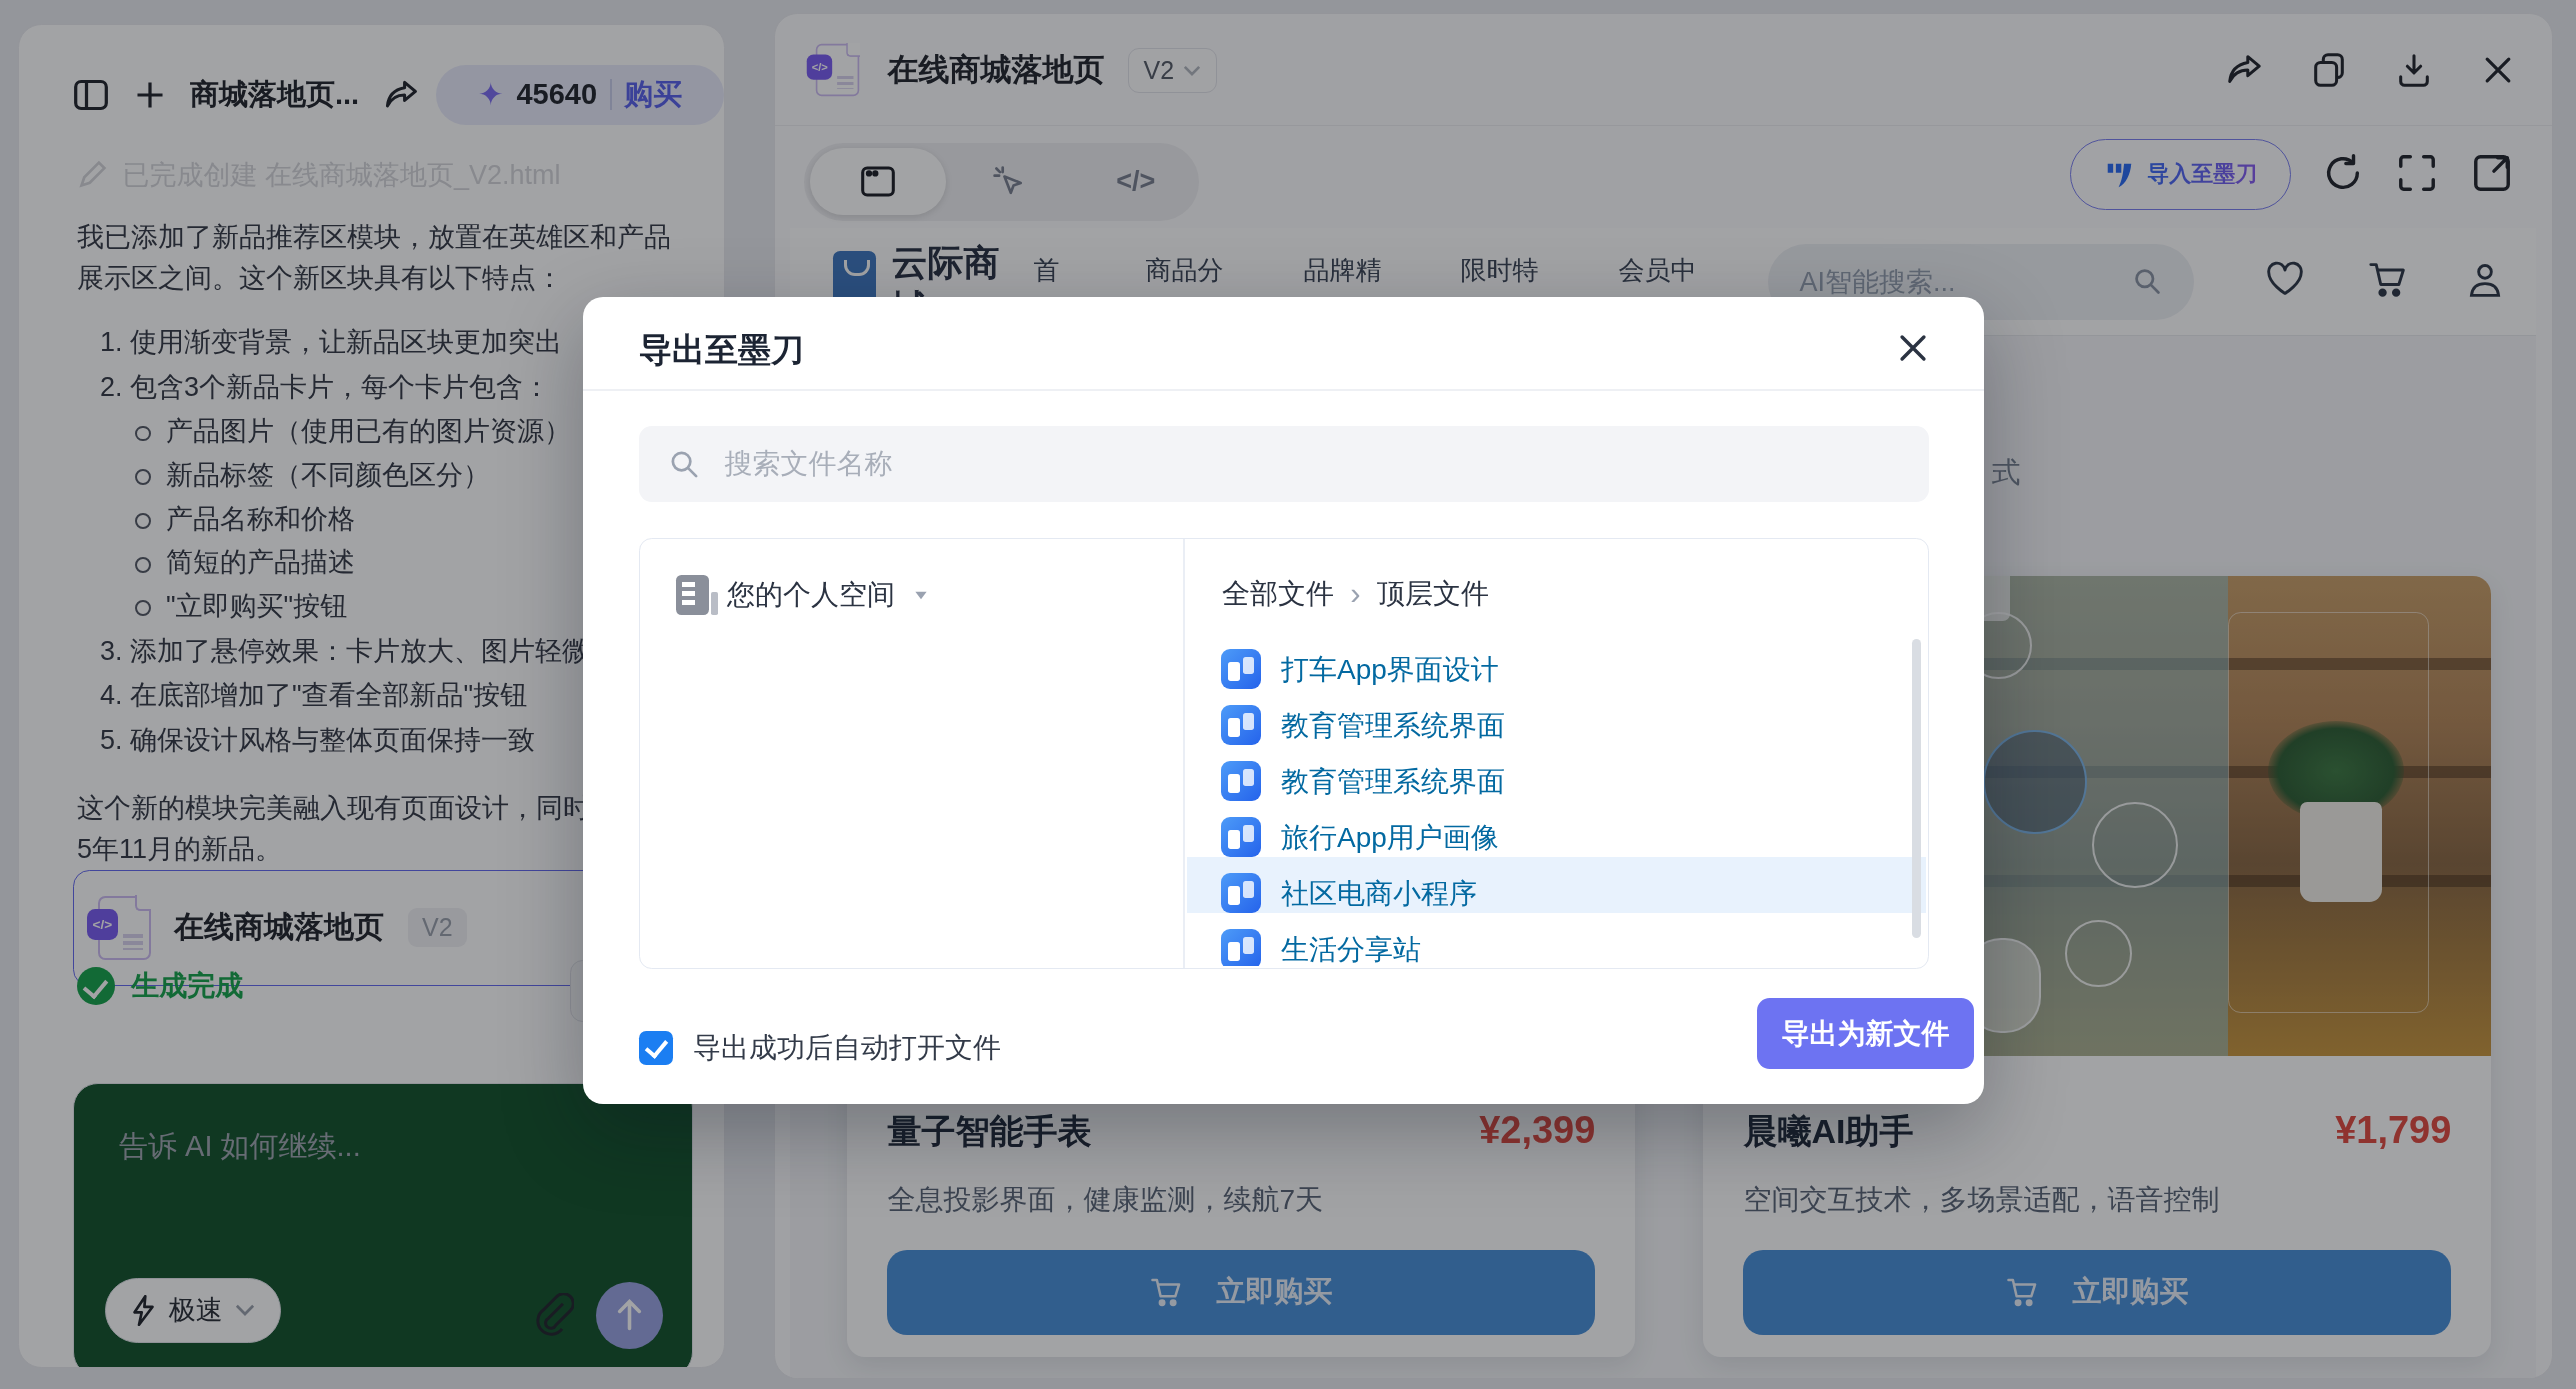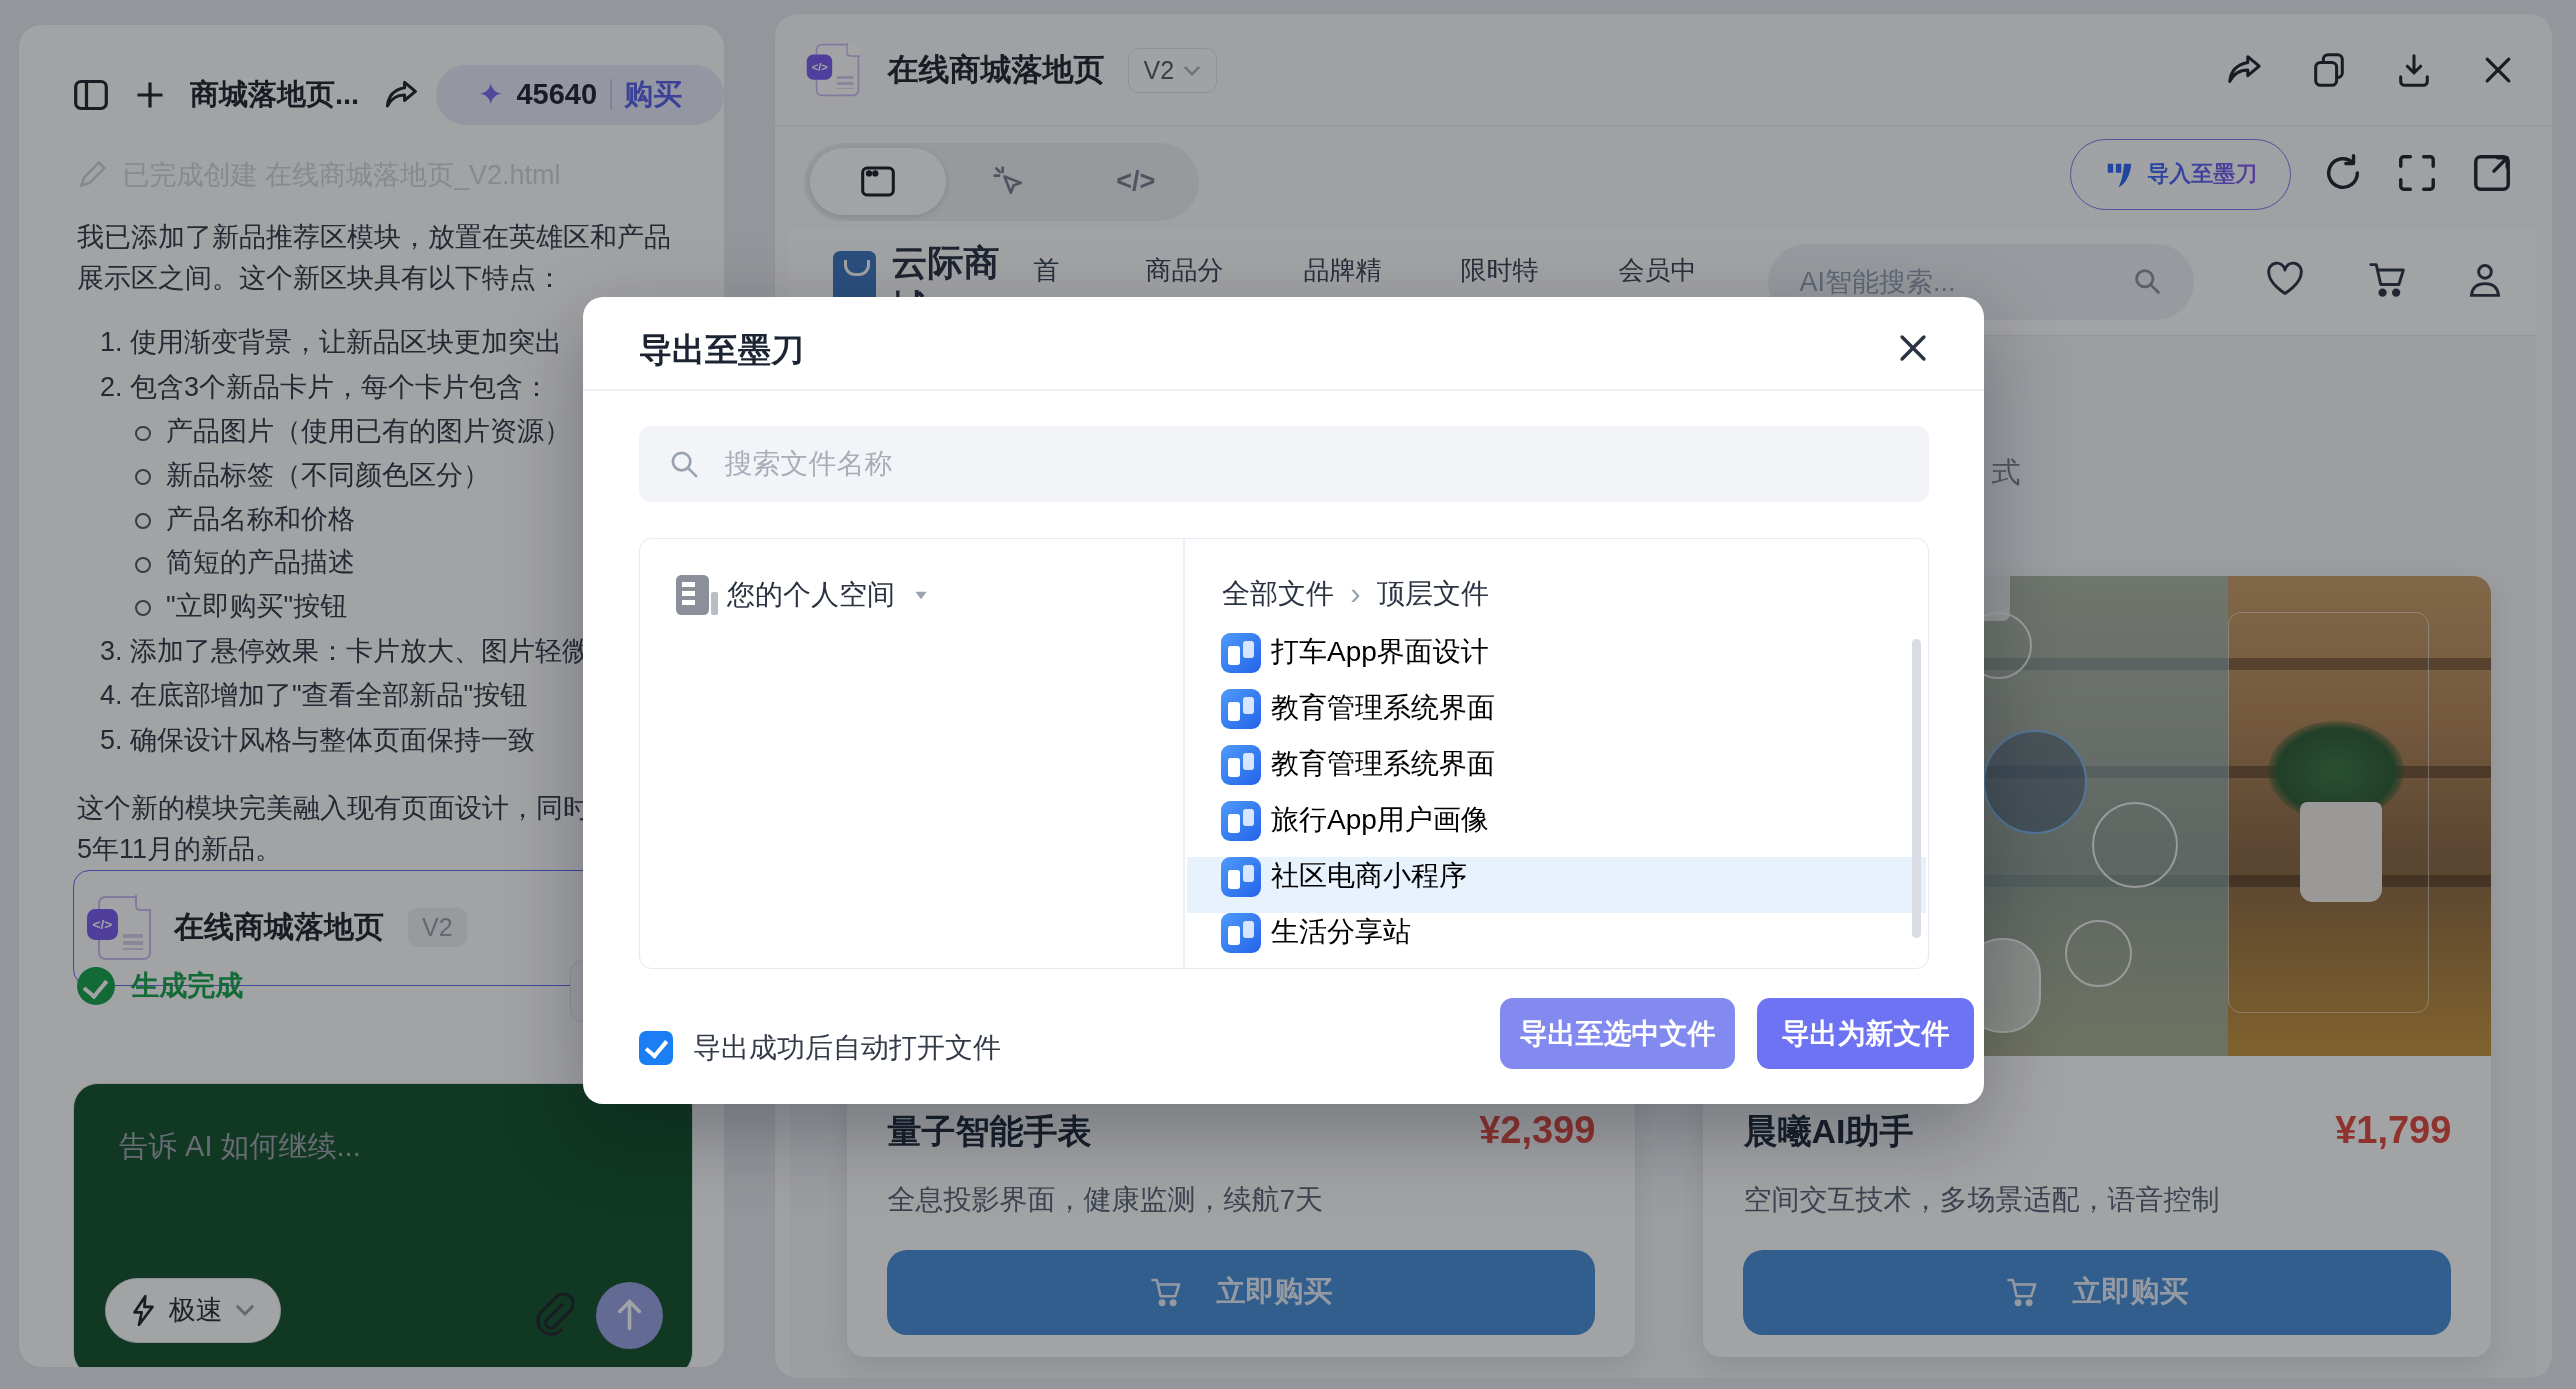"打车App界面设计" .frow { align-items: flex-start -> flex-end; color: #000000 -> #0369a1; gap: 10px -> 20px }
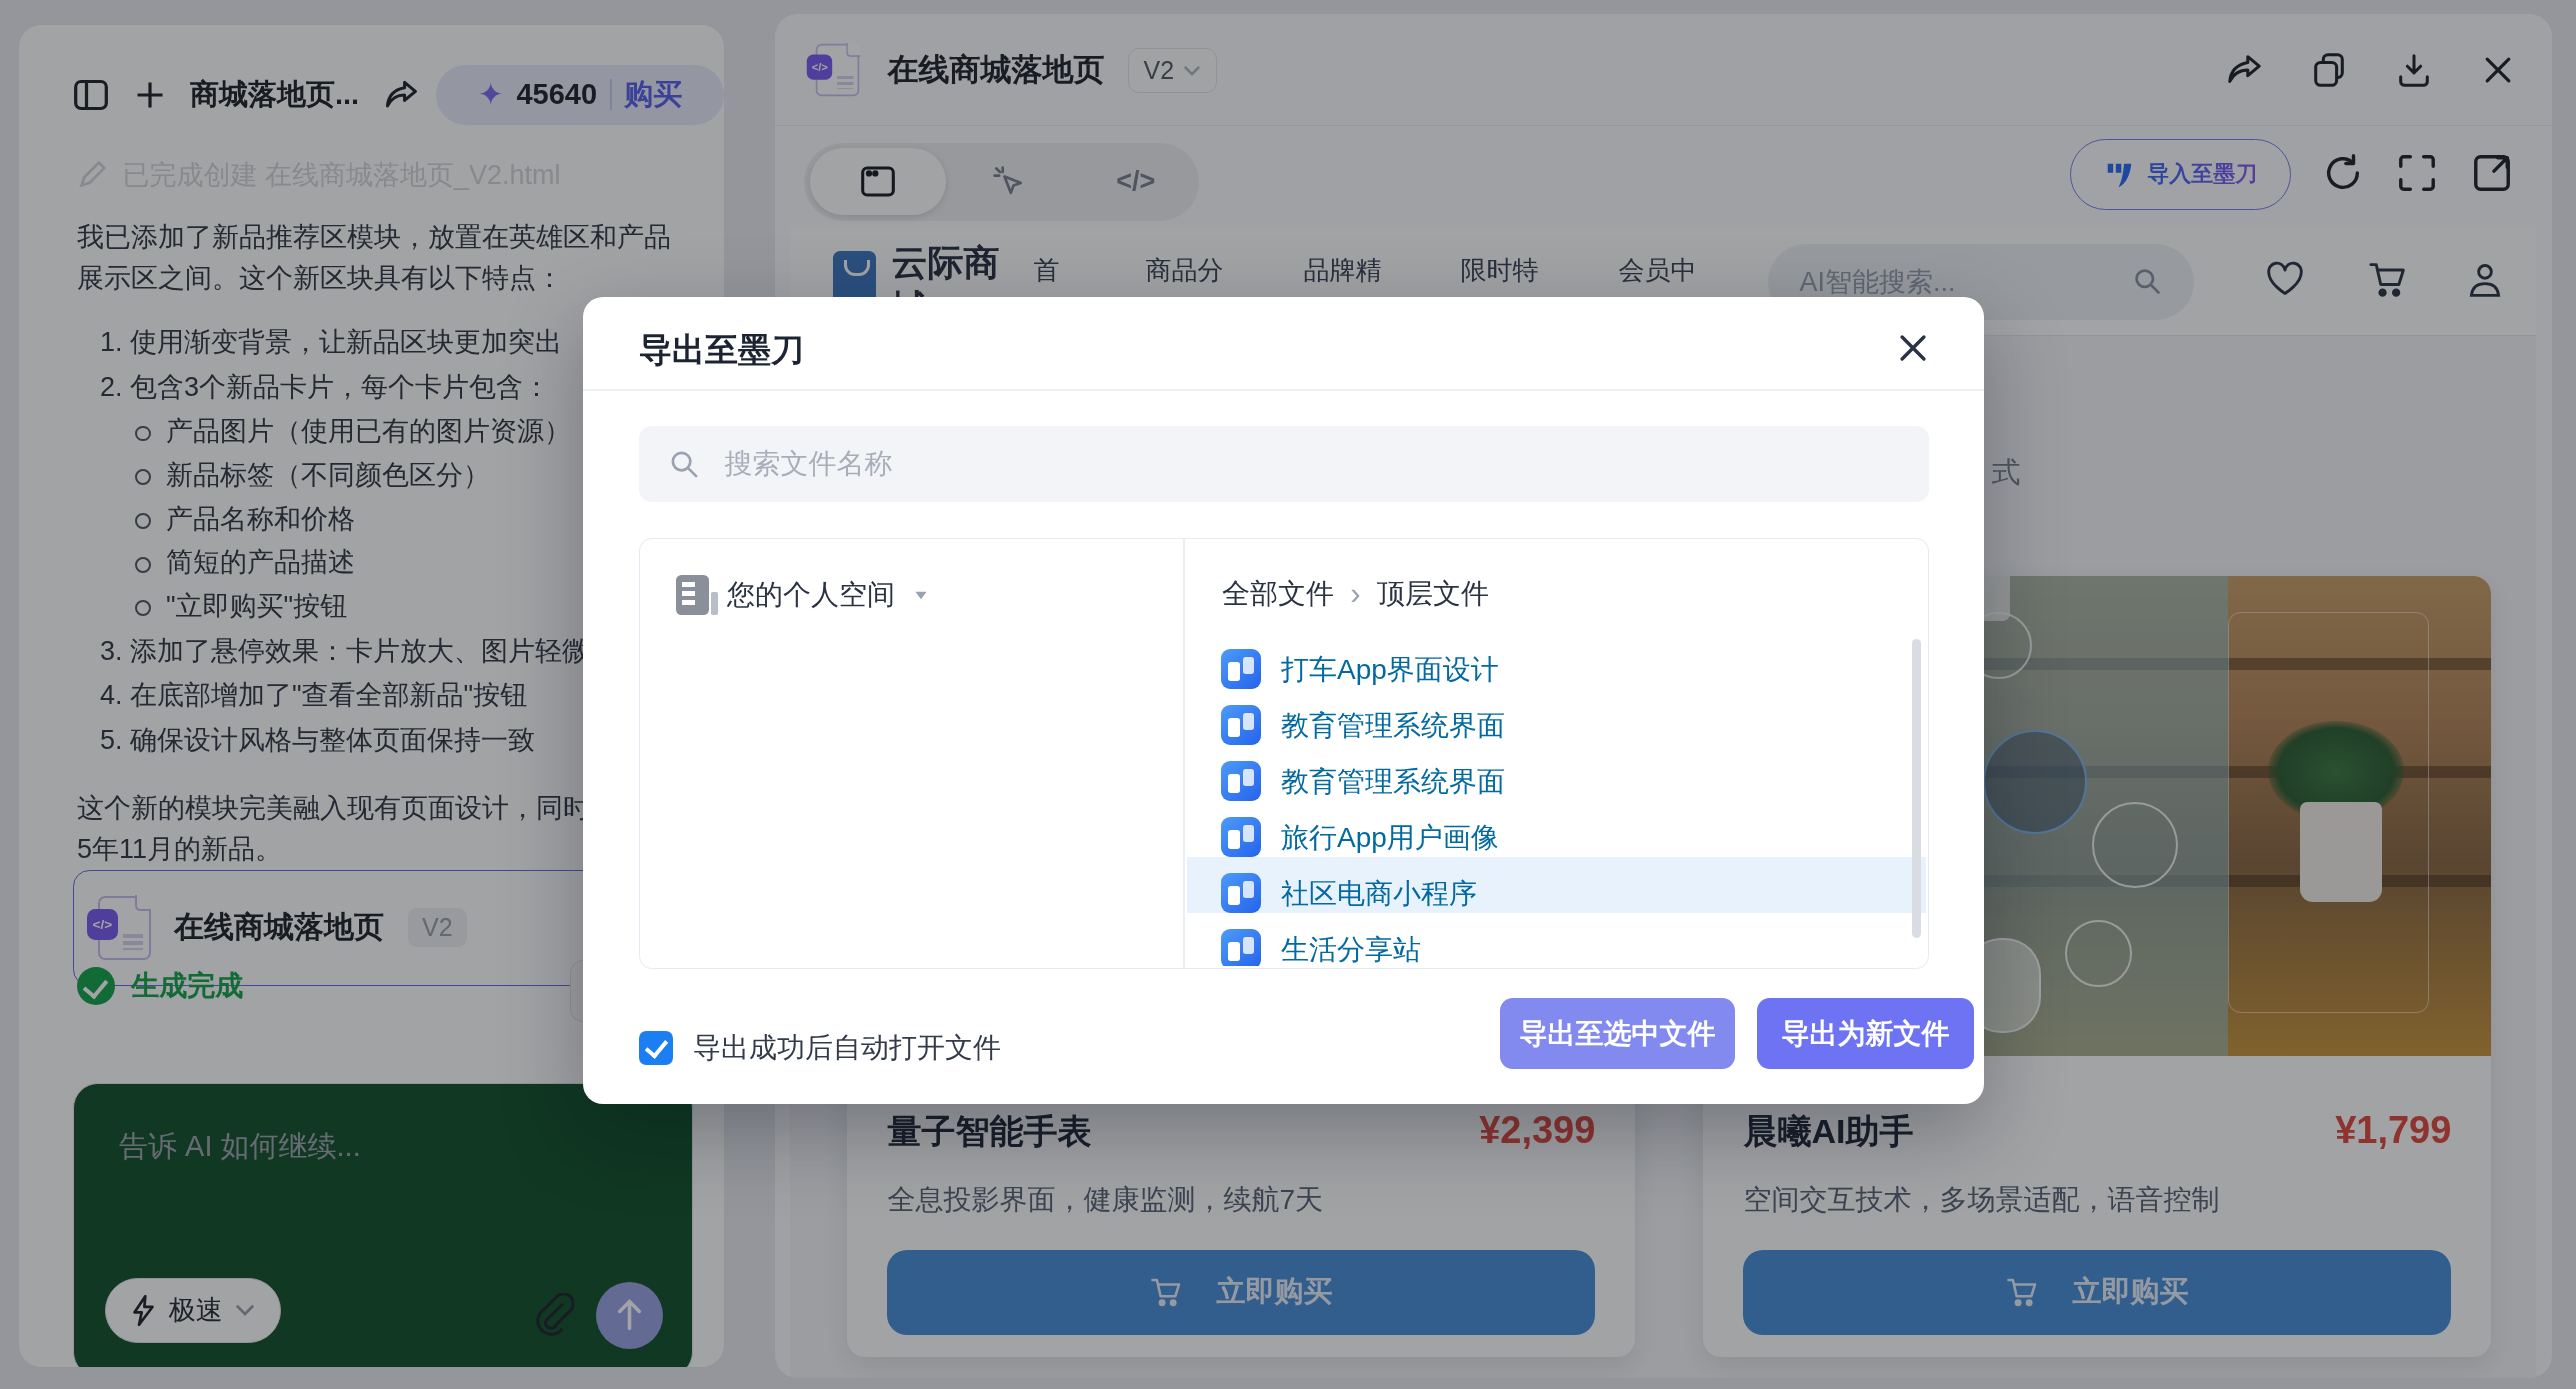"导出至选中文件" div.m-btn { html: <div>导出至选中文件</div> -> none }
